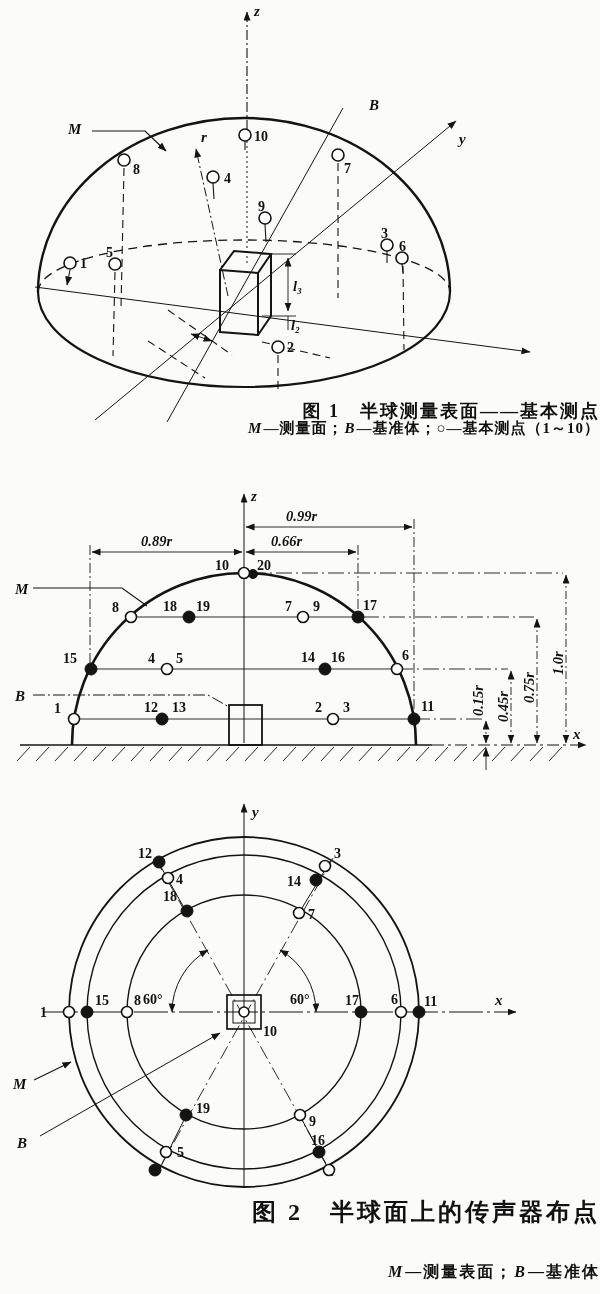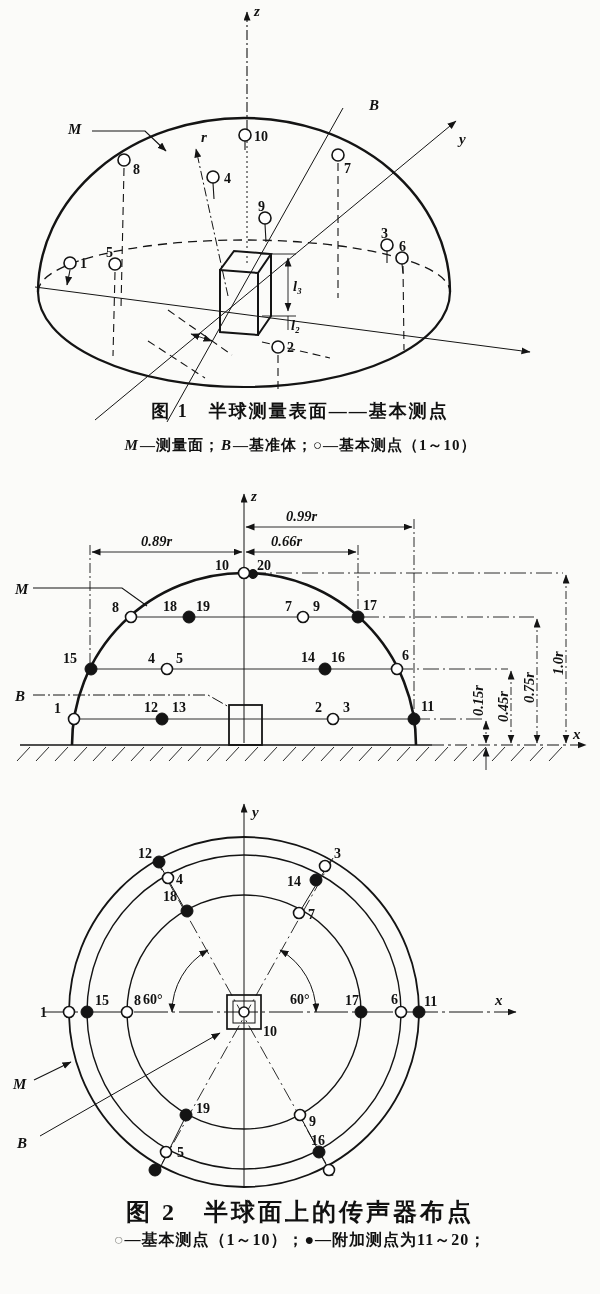"图 1 半球测量表面——基本测点" .cap { text-align: center -> right }
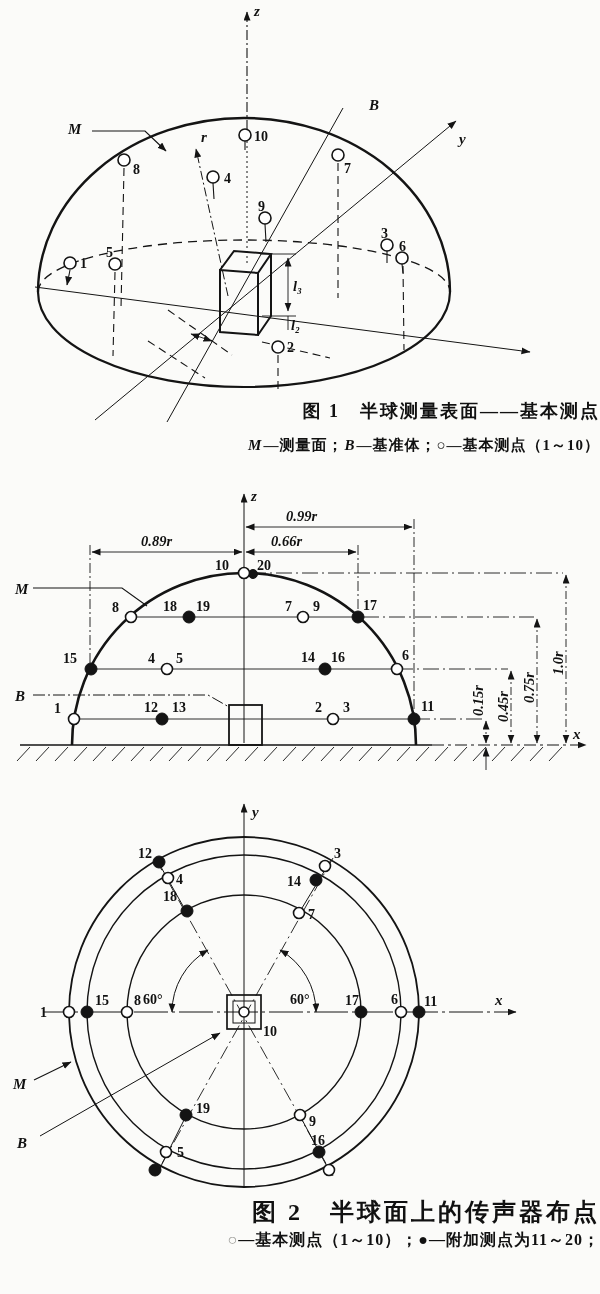"M—测量面；B—基准体；○—基本测点（1～10）" #cap-f1-legend { top: 436px -> 419px }
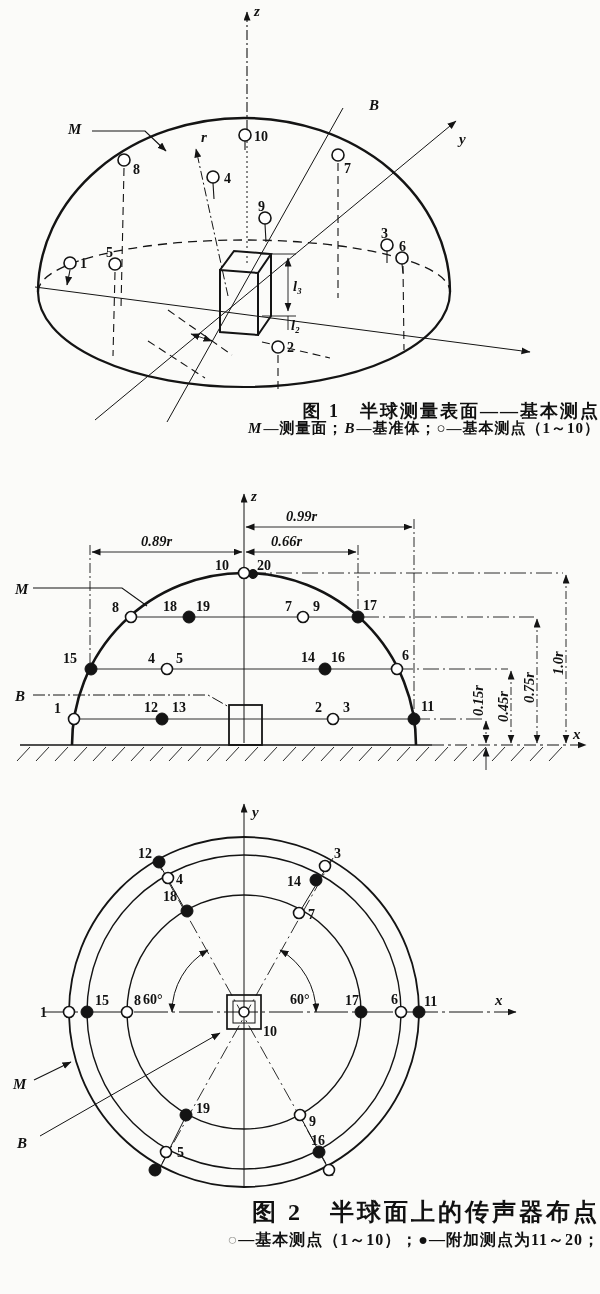"○—基本测点（1～10）；●—附加测点为11～20；" div.cap { html: <div><span>○</span><span>—基本测点（1～10）；</span><span>●</span><span>—附加测点为11～20；</span></div> -> none }
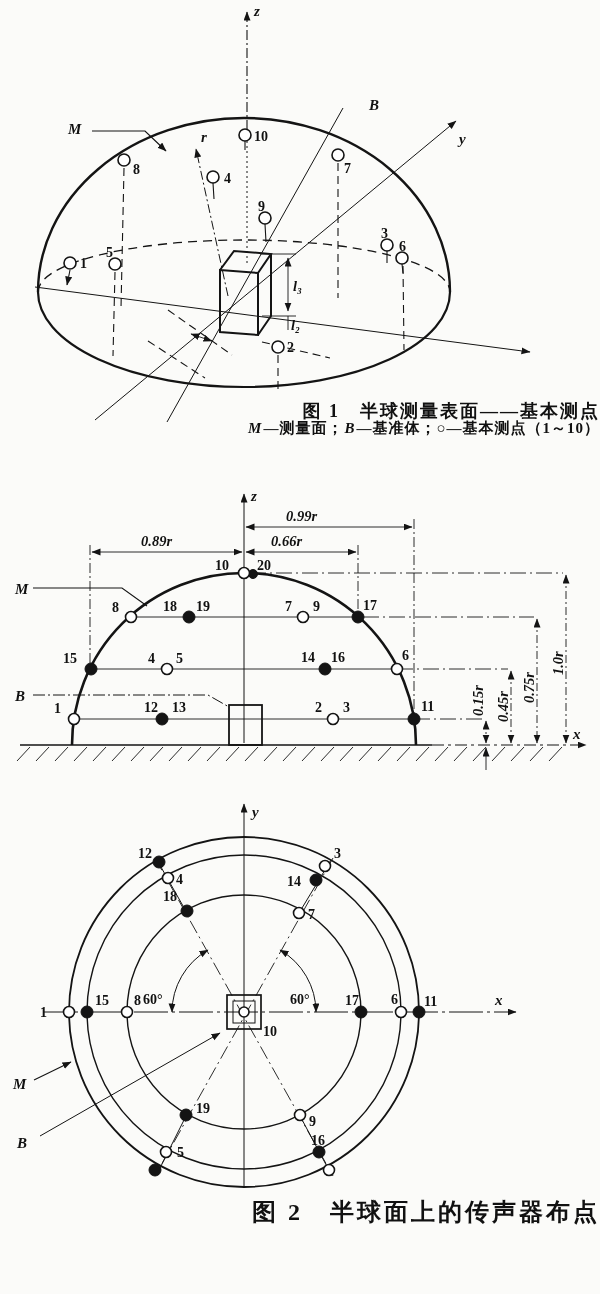"M—测量表面；B—基准体" div.cap { html: none -> <div><span>M</span><span>—测量表面；</span><span>B</span><span>—基准体</span></div> }
